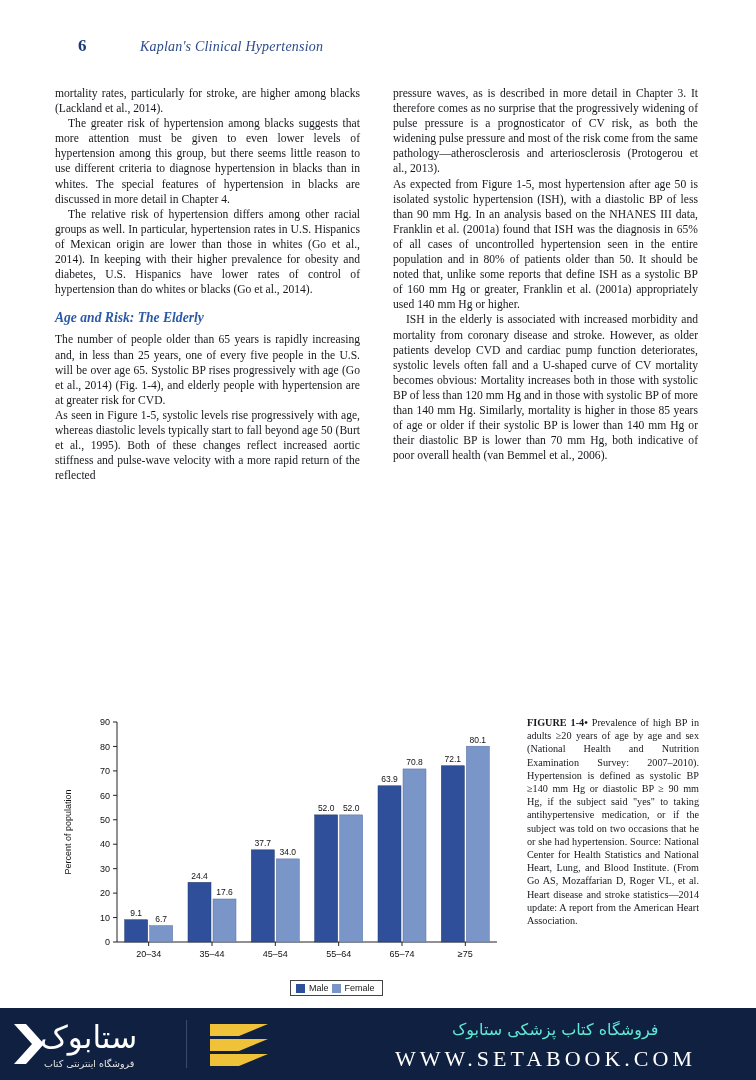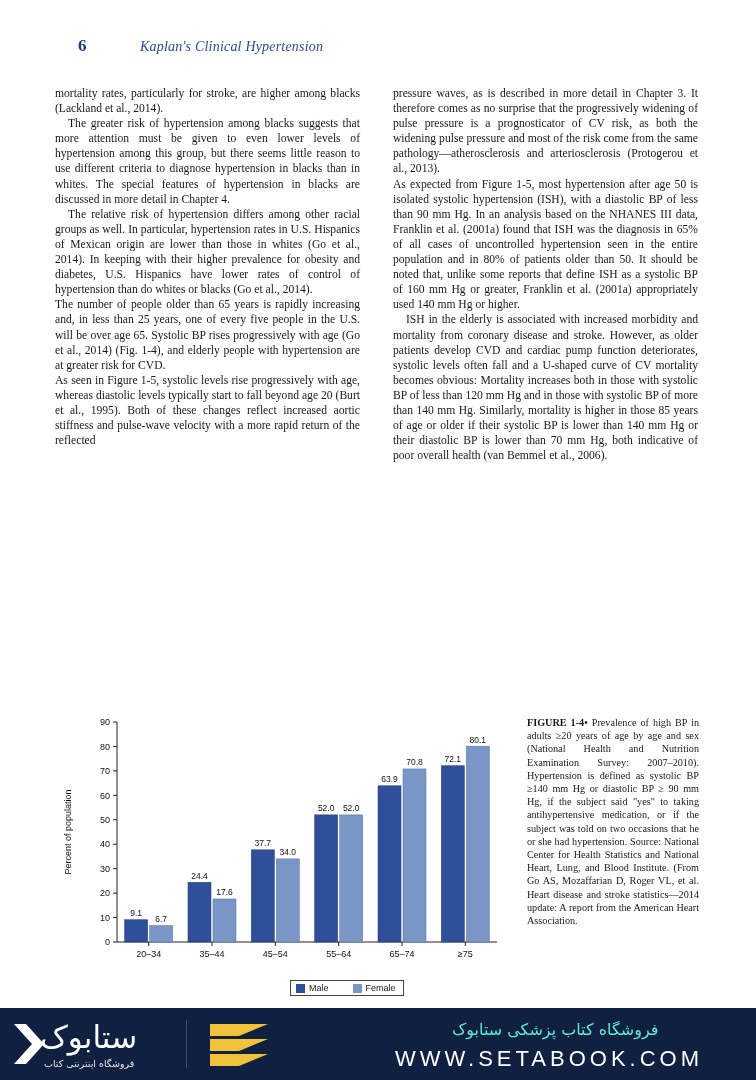"Age and Risk: The Elderly" h2.section { html: none -> <h2>Age and Risk: The Elderly</h2> }
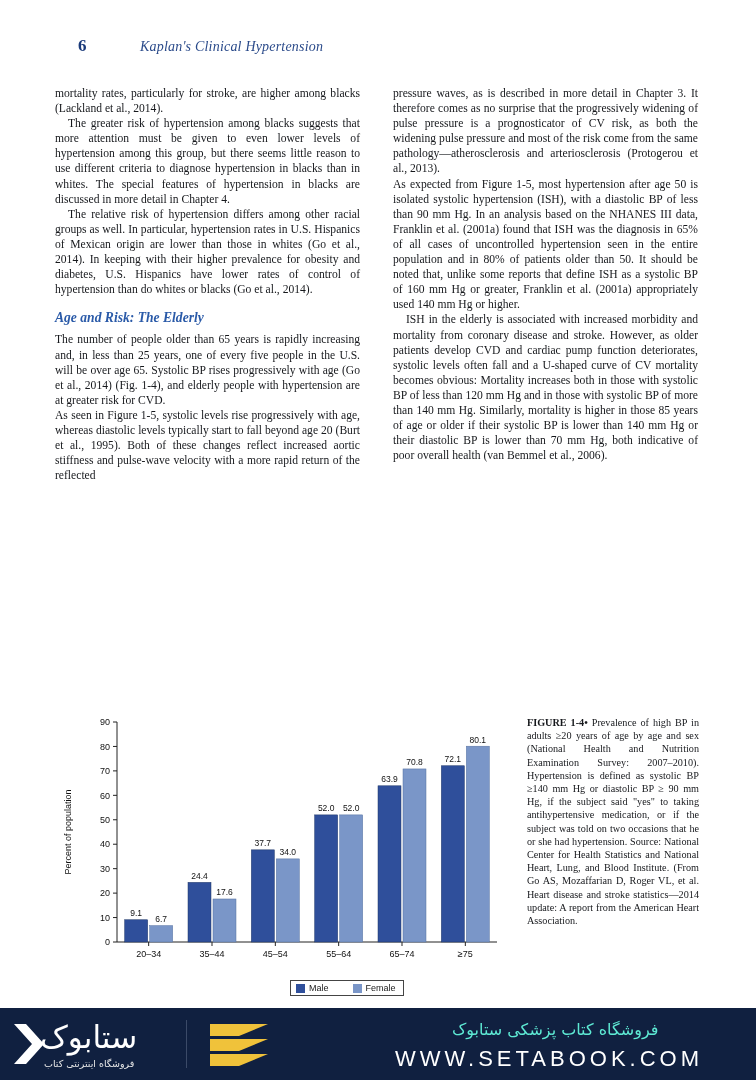"As seen in Figure 1-5," p.noindent { text: 20 -> 50 }
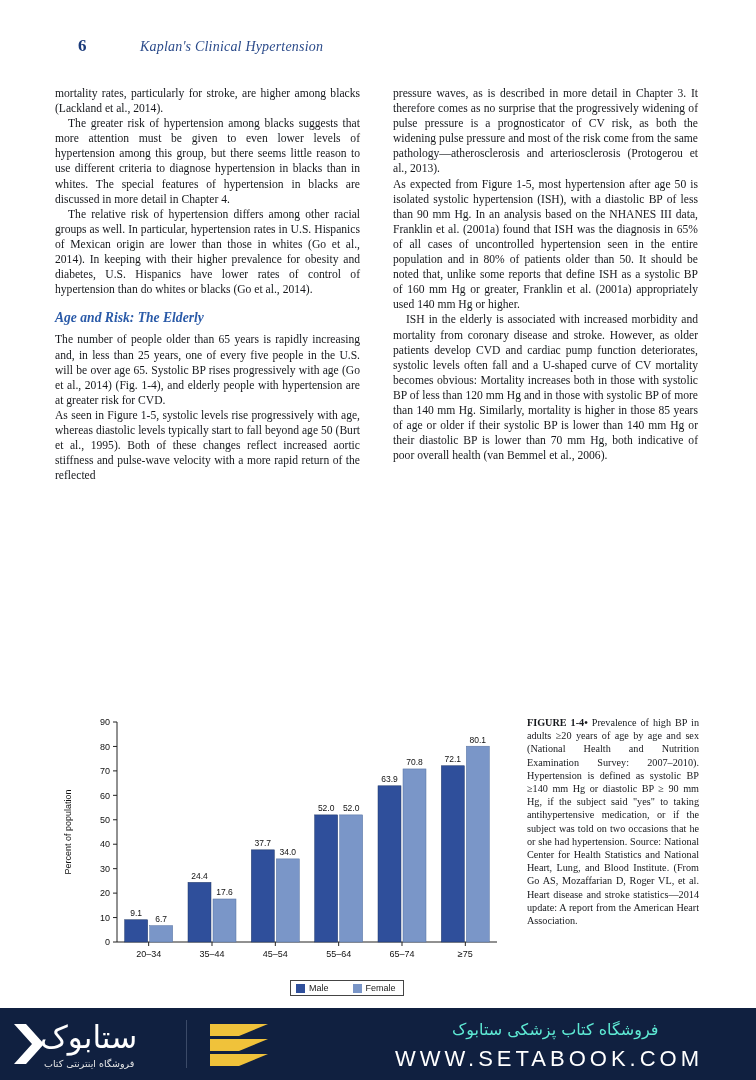"Male" .legend { gap: 24px -> 3px }
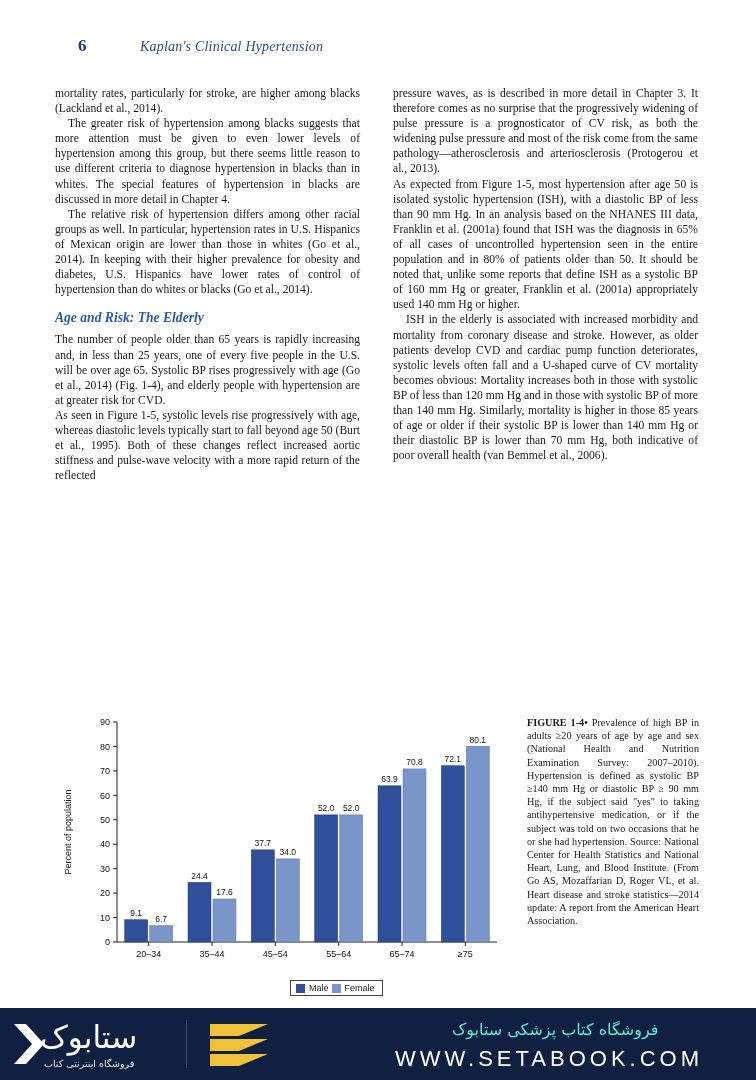"WWW.SETABOOK.COM" .url-text { font-family: Liberation Sans, sans-serif -> Liberation Serif, serif }
